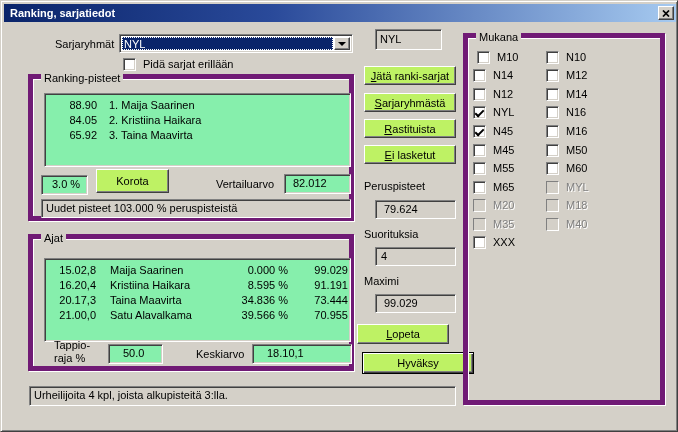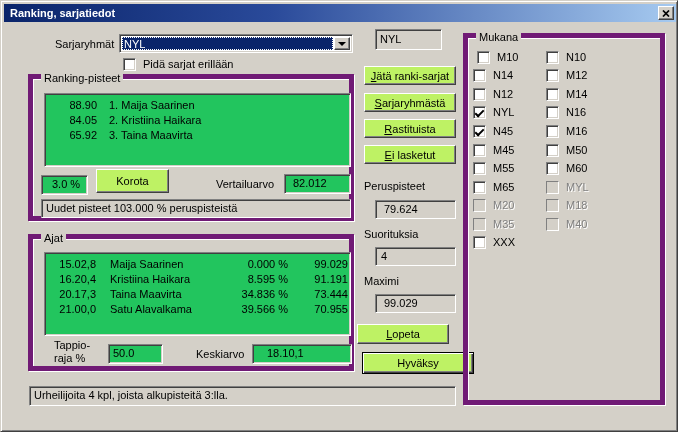"88.90" .sunken { background: #22c55e -> #86efac }
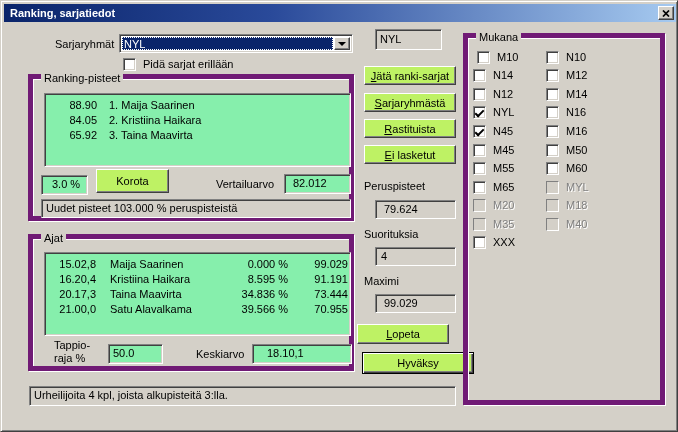"15.02,8" div.sunken { top: 13px -> 19px }
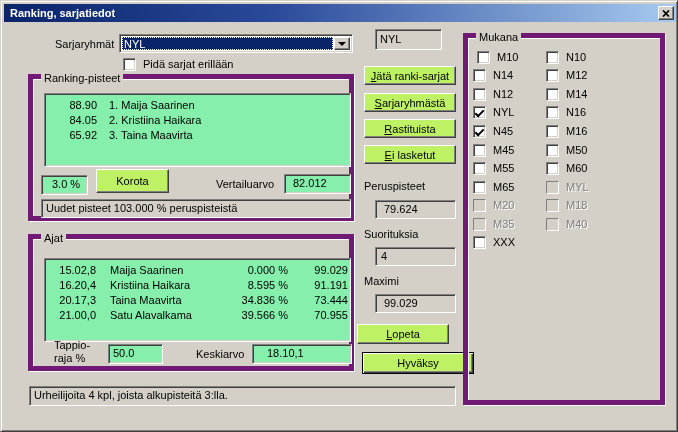"50.0" div.sunken { padding-left: 4px -> 14px }
